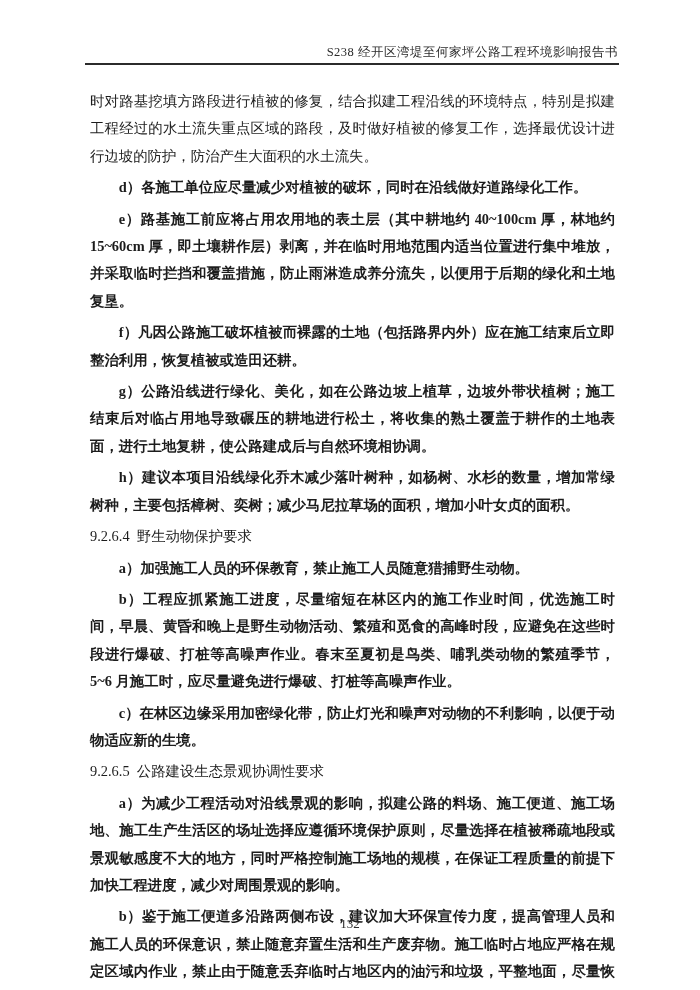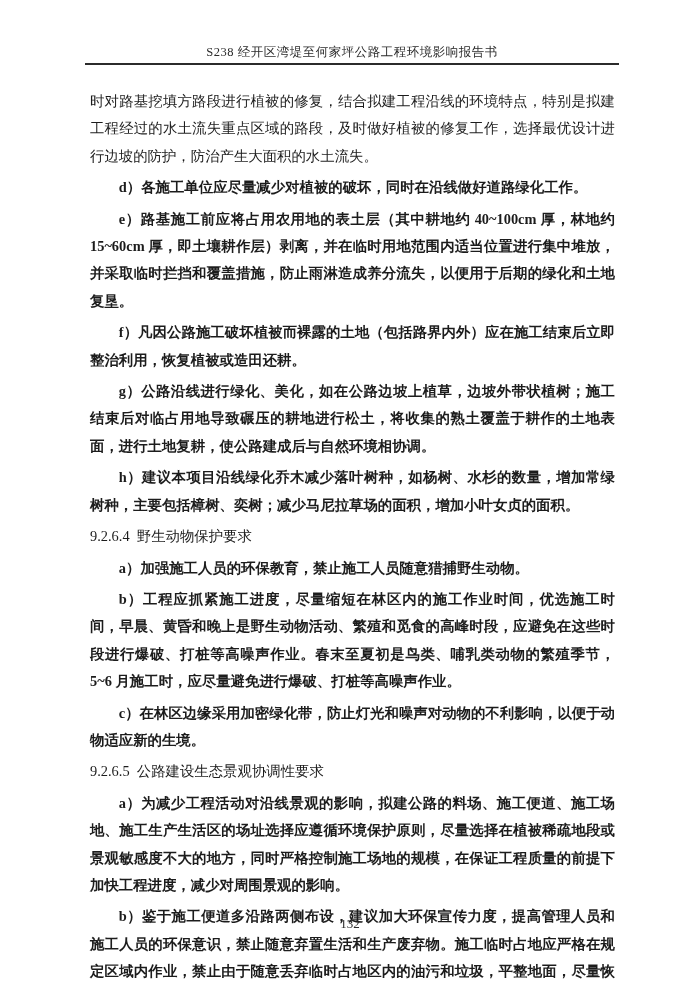"S238 经开区湾堤至何家坪公路工程环境影响报告书" .running-header { text-align: center -> right }
